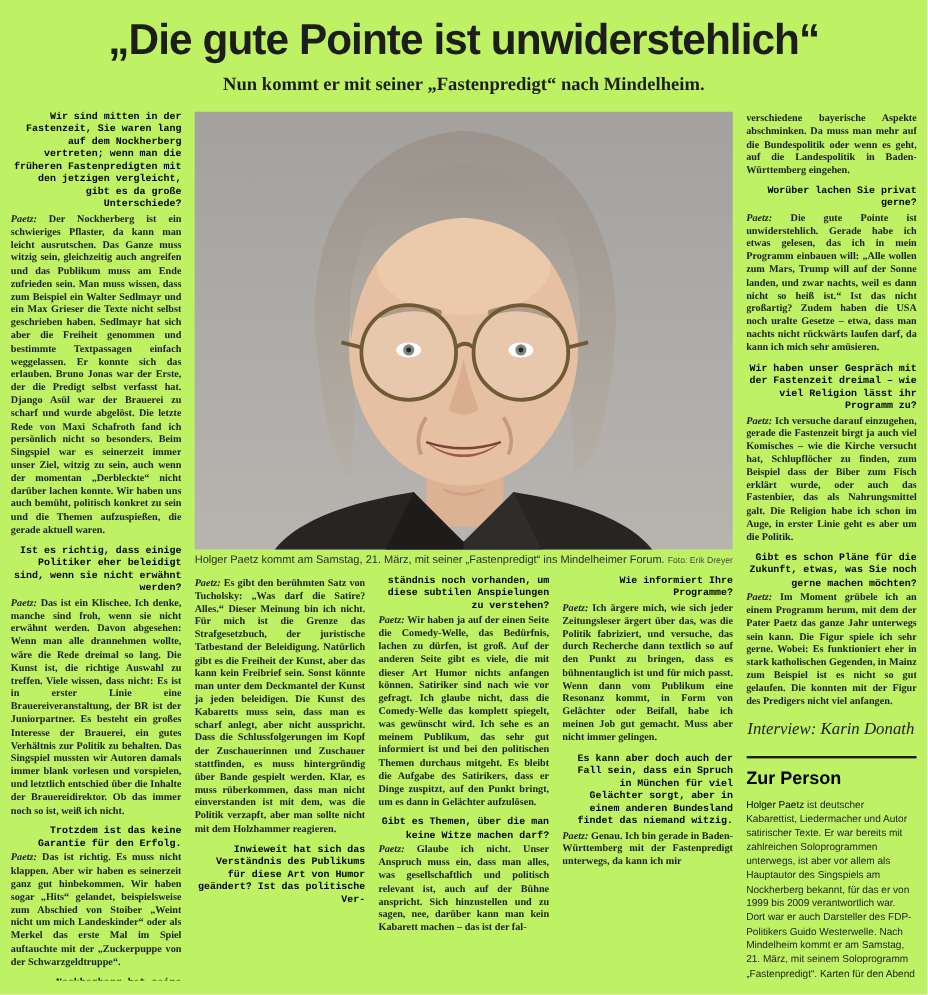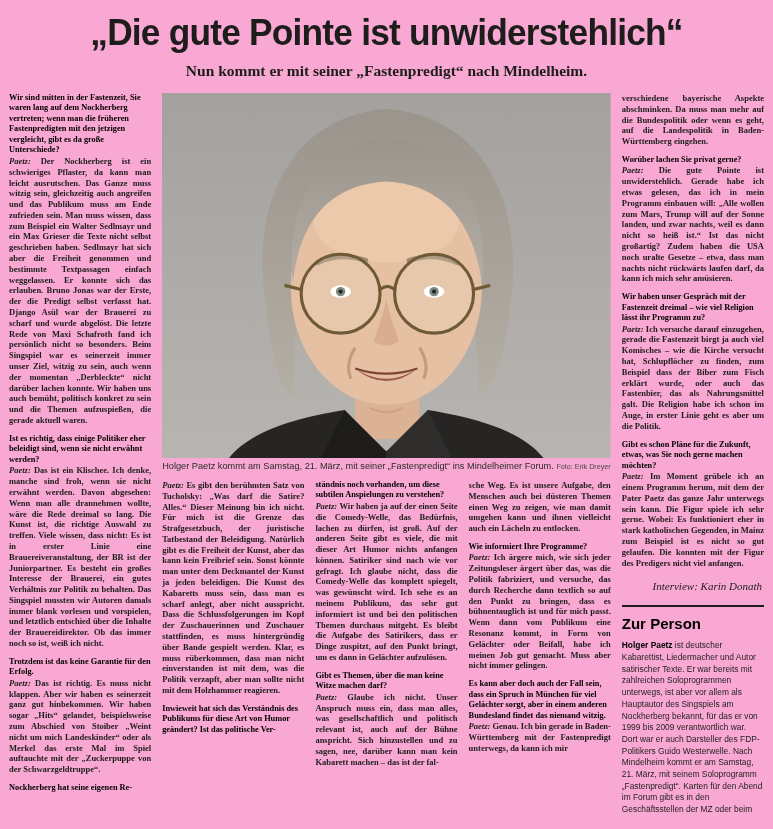"„Die gute Pointe ist unwiderstehlich“" .page { background: #f9a8d4 -> #bef264 }
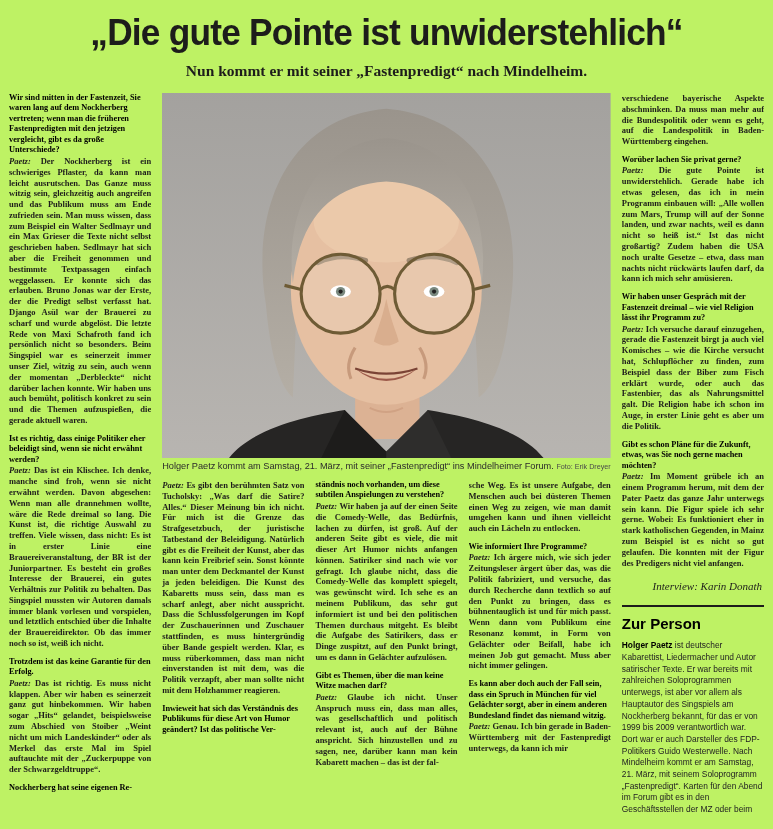"Wir sind mitten in der" .col p.q, .mid-col p.q { font-family: Liberation Serif, serif -> Liberation Mono, monospace; text-align: left -> right }
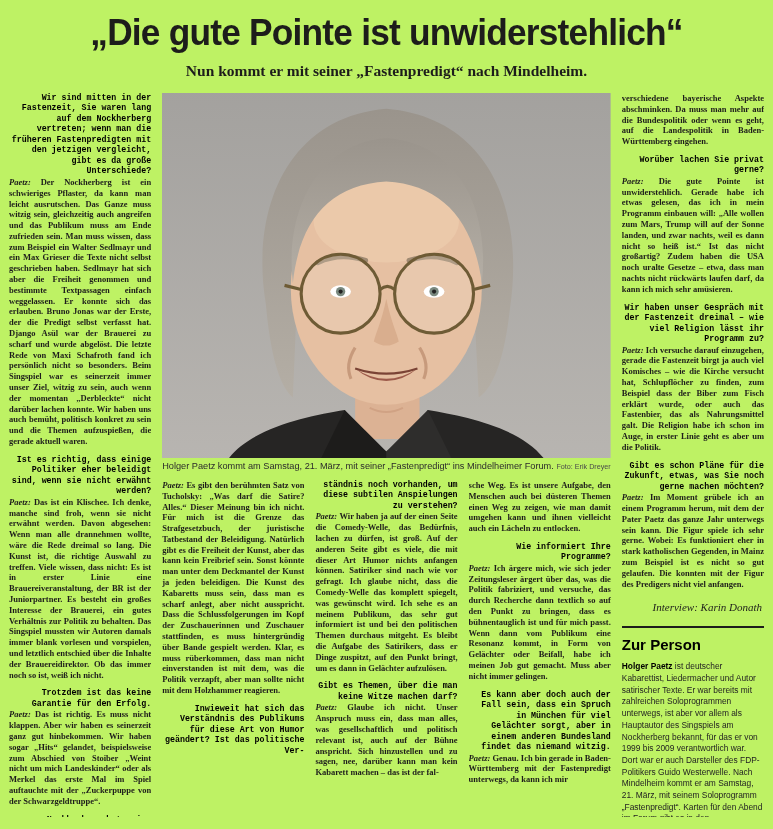"Holger Paetz kommt am Samstag," .photo-wrap { text-align: none -> center }
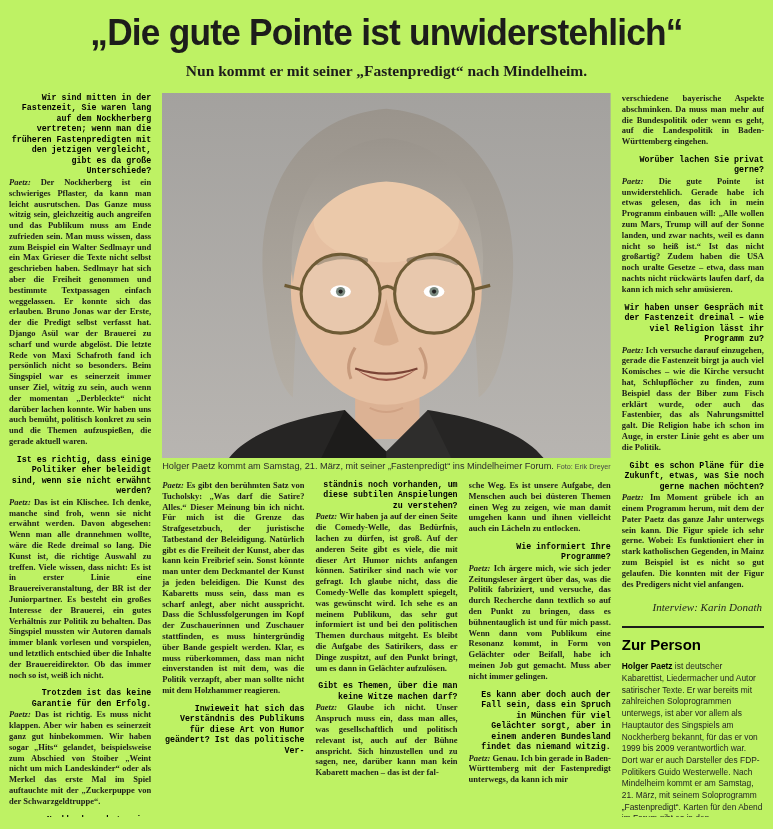"sche Weg. Es ist unsere" p.a { html: <p>sche Weg. Es ist unsere Aufgabe, den Menschen auch bei düsteren Themen einen Weg zu zeigen, wie man damit umgehen kann und ihnen vielleicht auch ein Lächeln zu entlocken.</p> -> none }
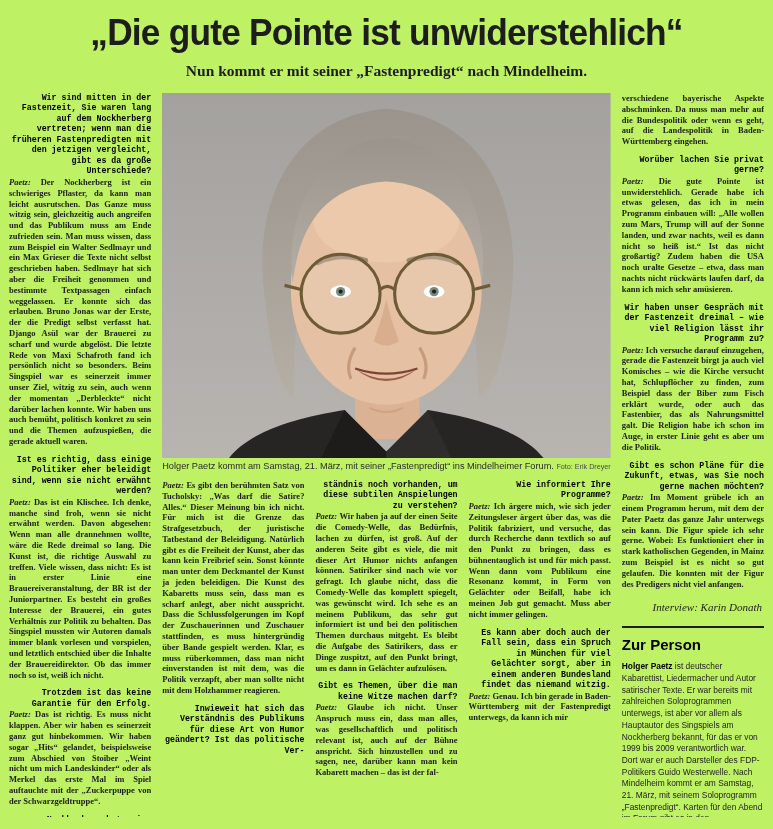"Interview: Karin Donath" .byline { font-size: 11px -> 14px }
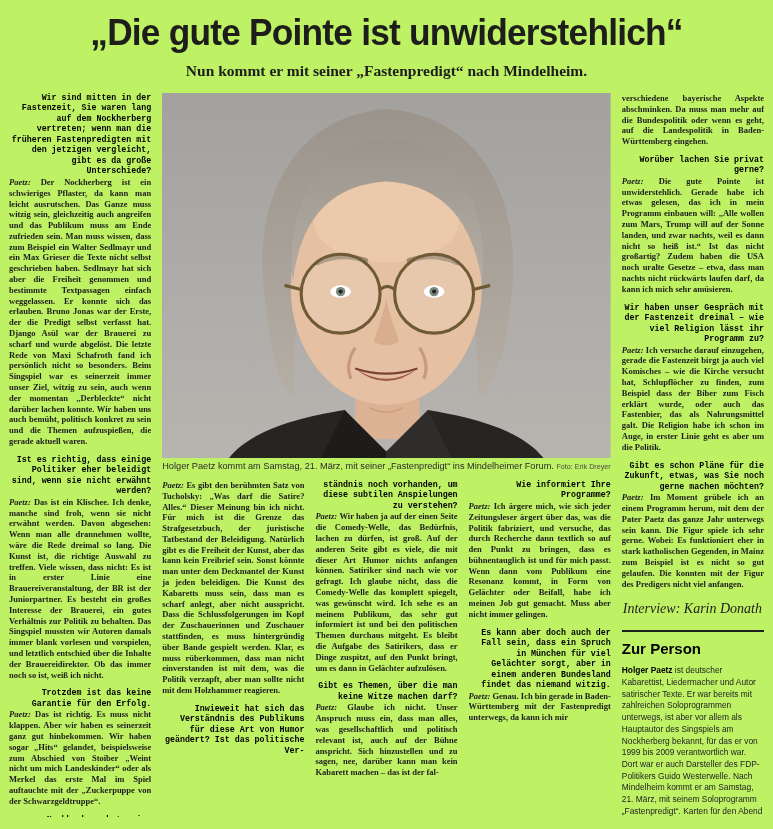"Holger Paetz" .zp-lead { font-weight: 700 -> 400 }
